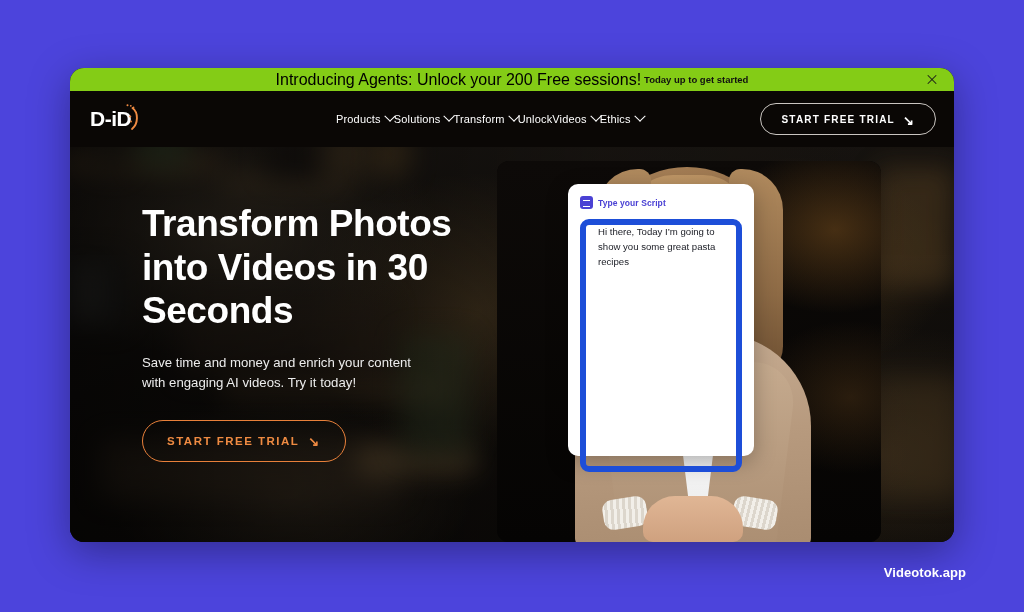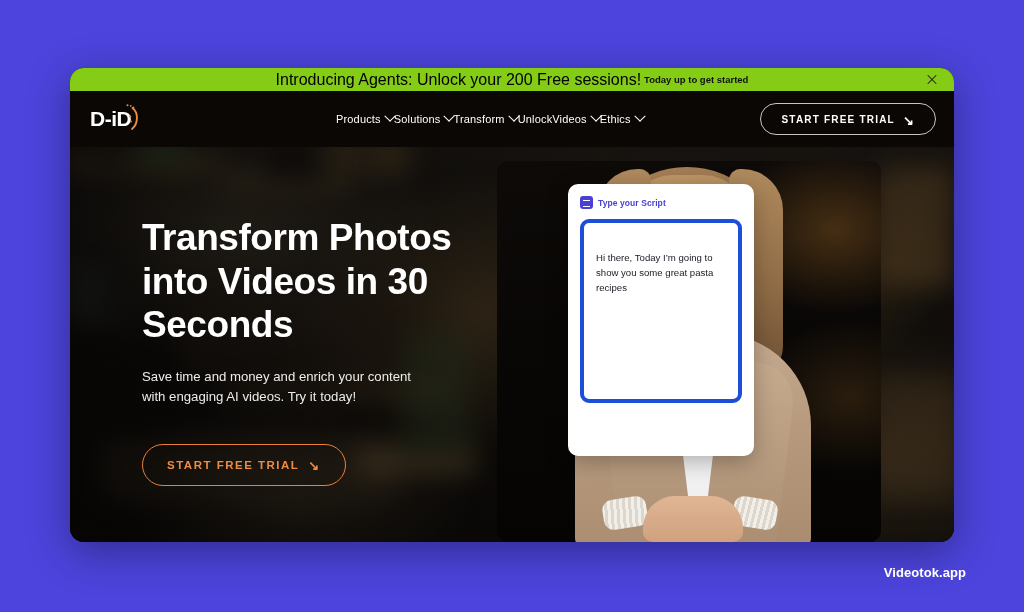"Transform Photos into Videos in" #hero-title { margin: 14px 0 20px 0 -> 0 0 20px 0 }
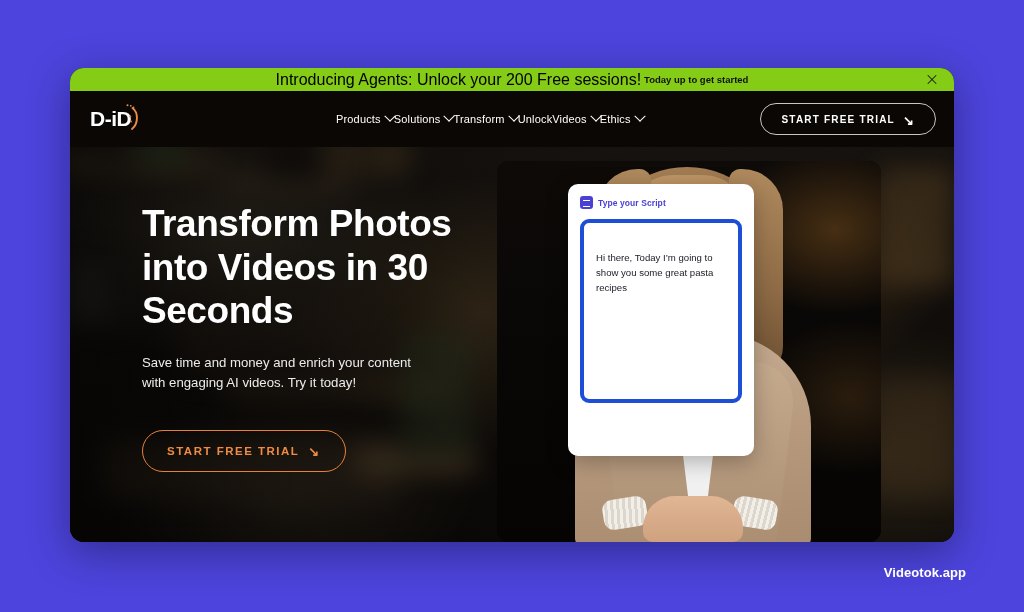"Hi there, Today I’m going" #script-textarea { border: 4px solid #1d4ed8 -> 6px solid #1d4ed8; height: 184px -> 253px; padding: 28px 12px -> 0 12px }
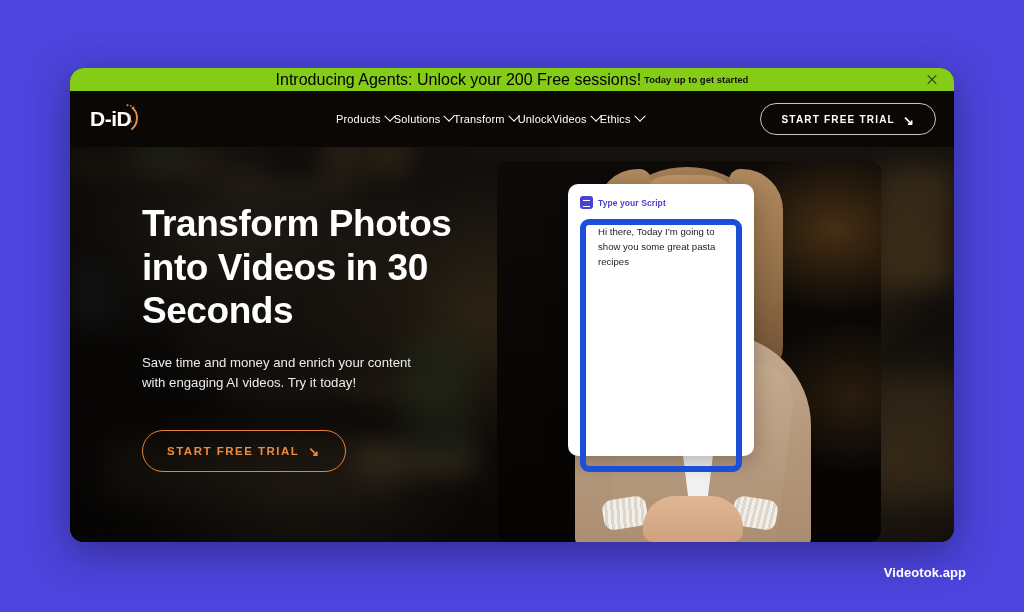"Save time and money and" #hero-subtitle { margin: 0 0 36px 0 -> 0 0 26px 0 }
